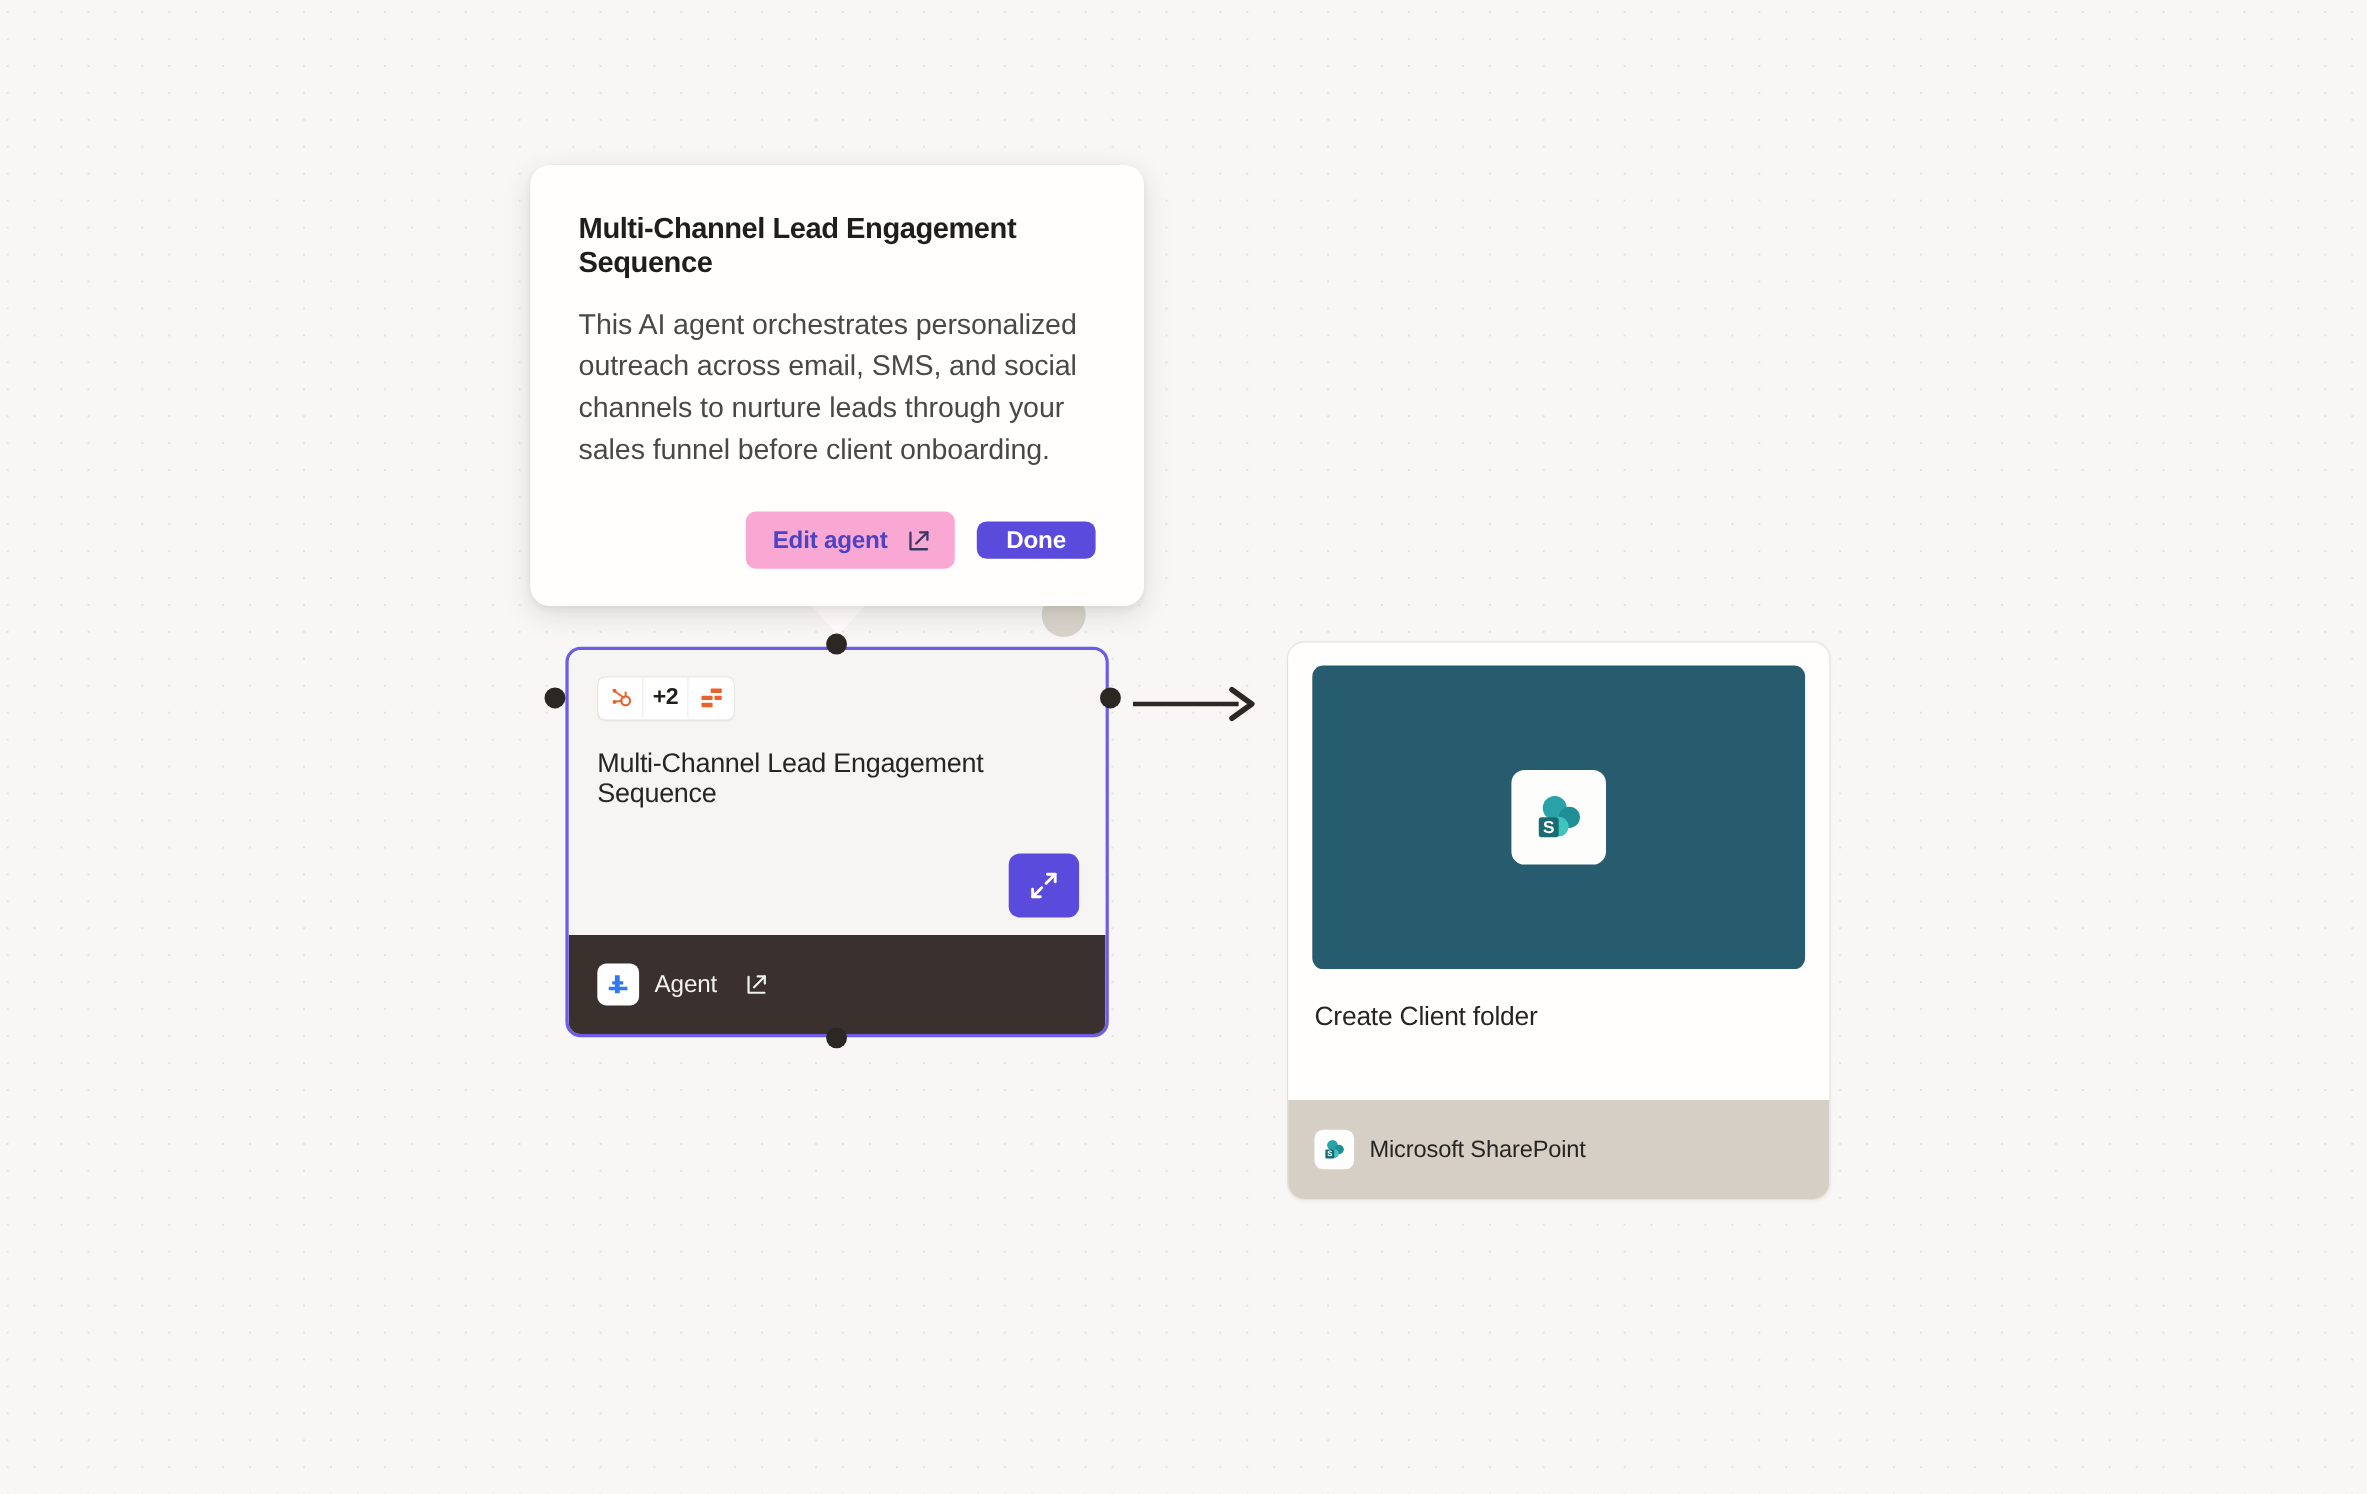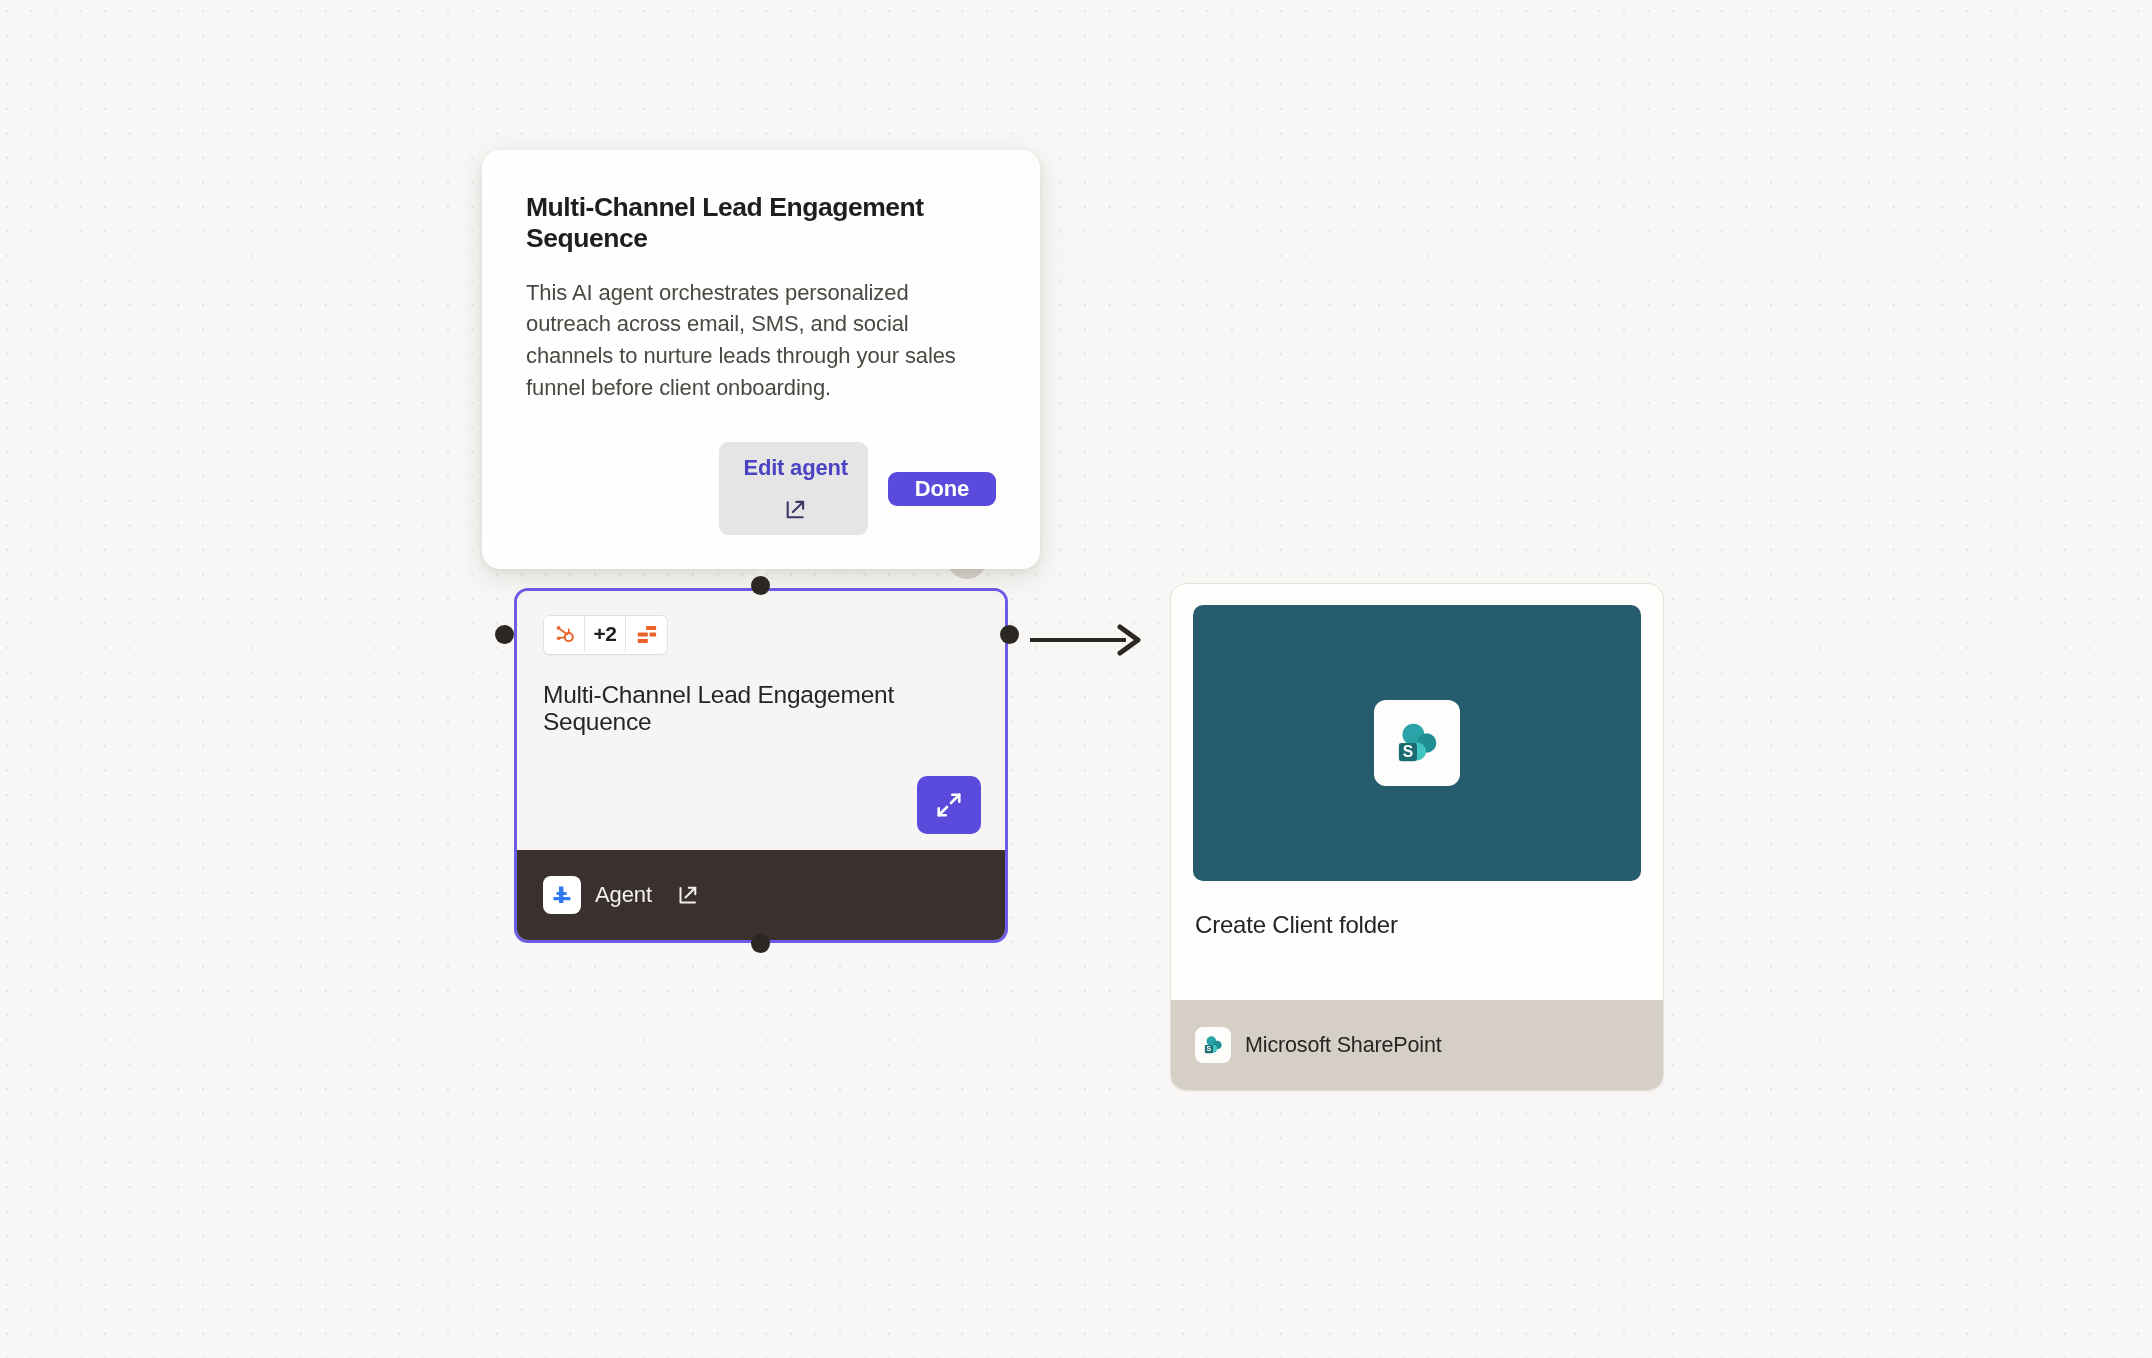"This AI agent orchestrates personalized" #popover-desc { font-size: 22px -> 26px }
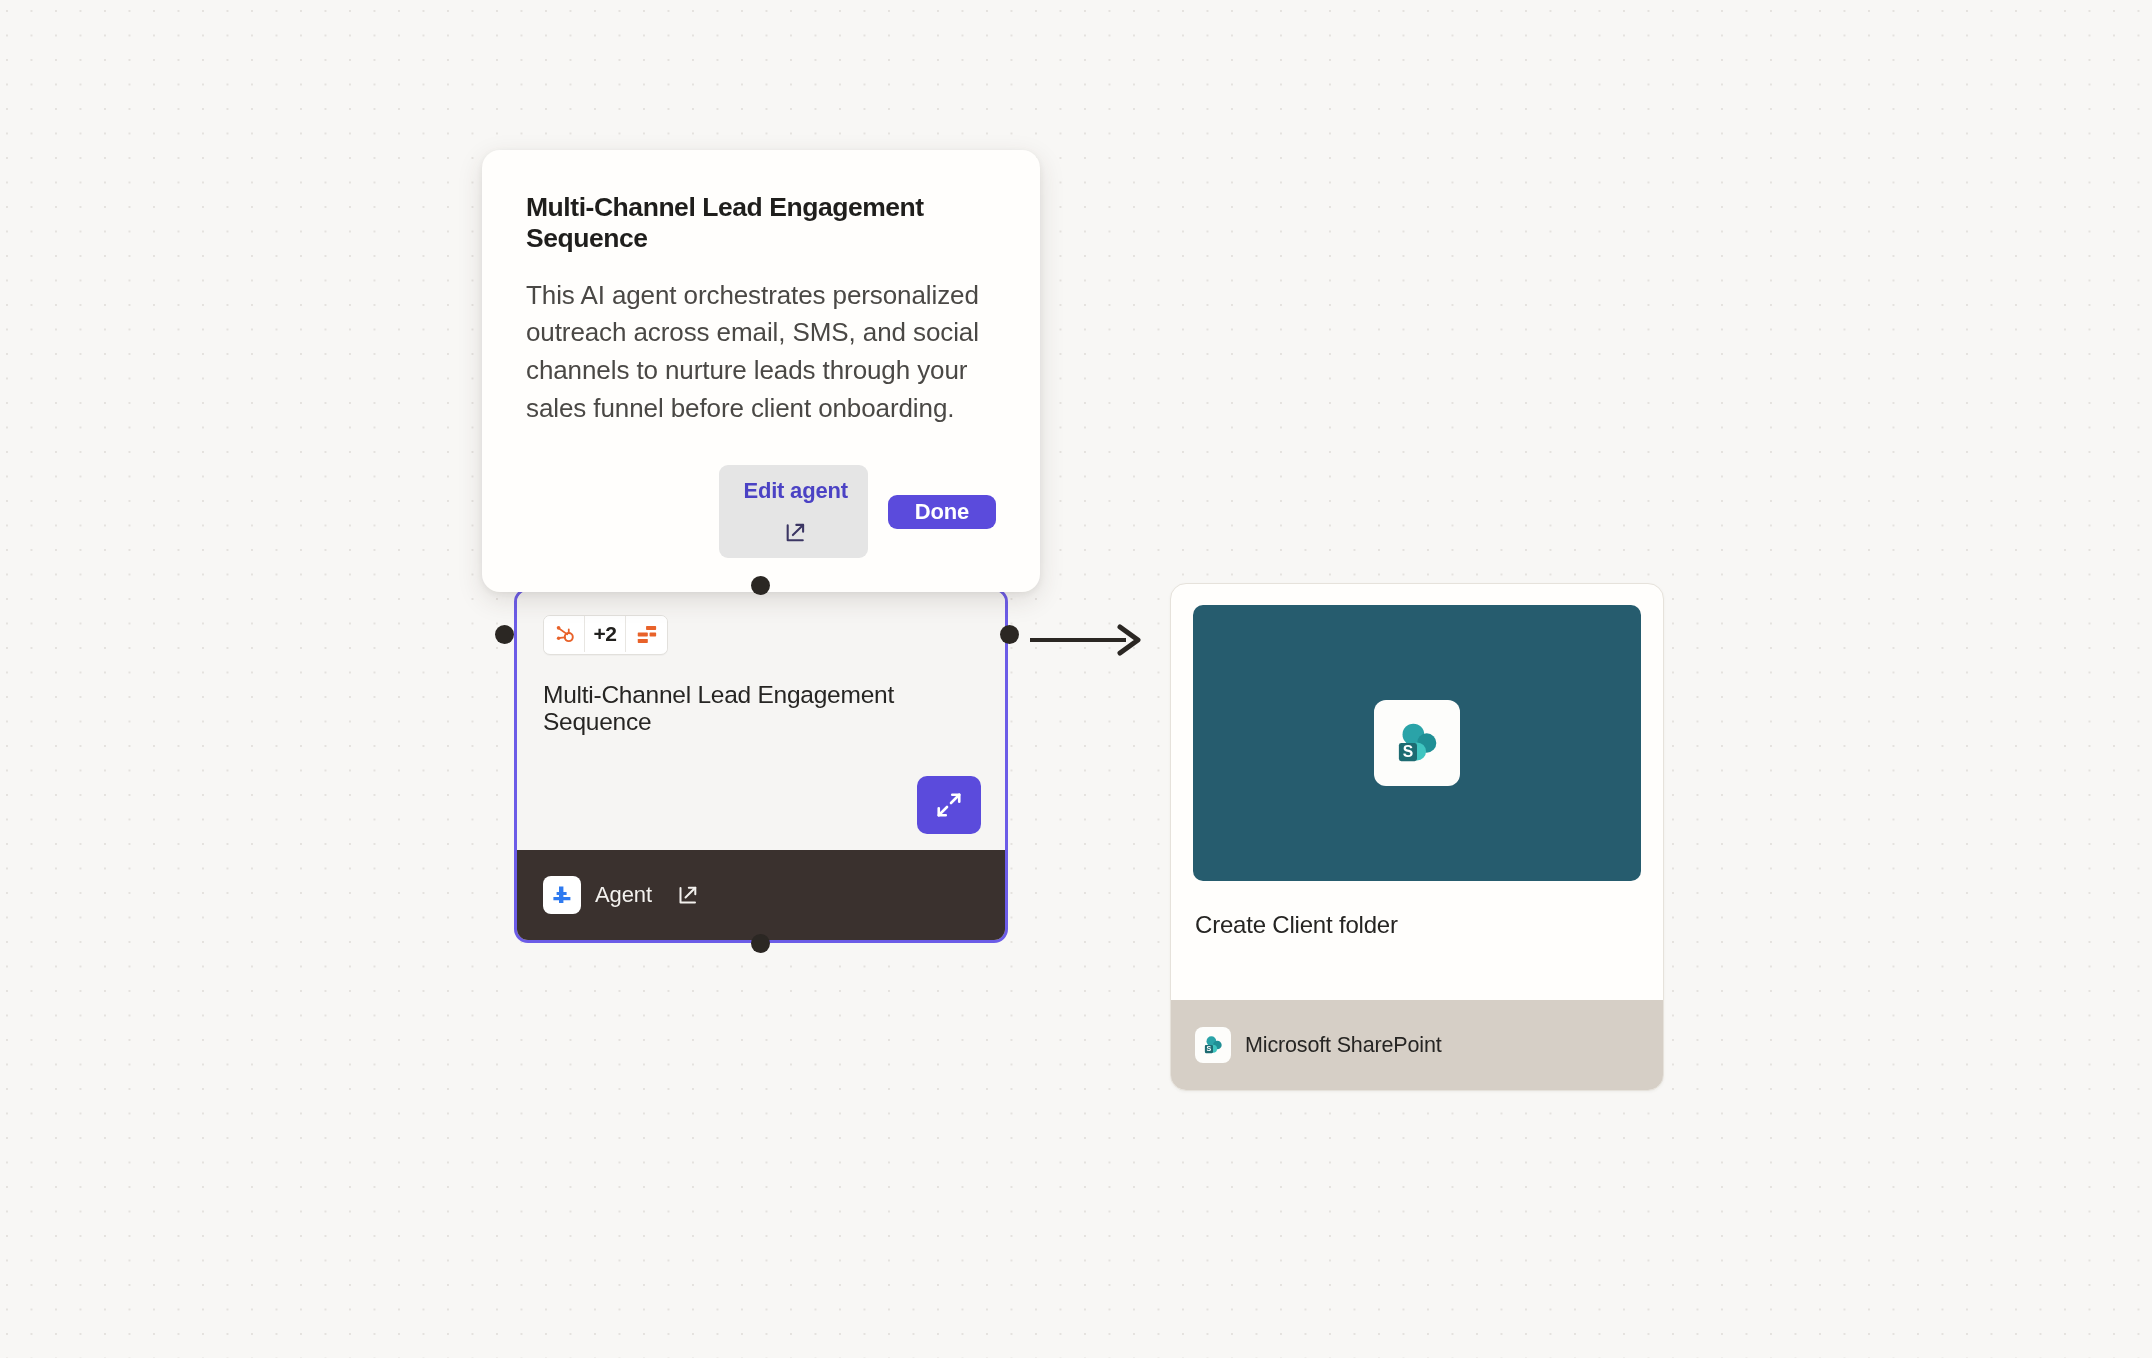"Edit agent" #edit-agent-button { background: #e5e5e5 -> #f9a8d4; flex-direction: column -> none }
